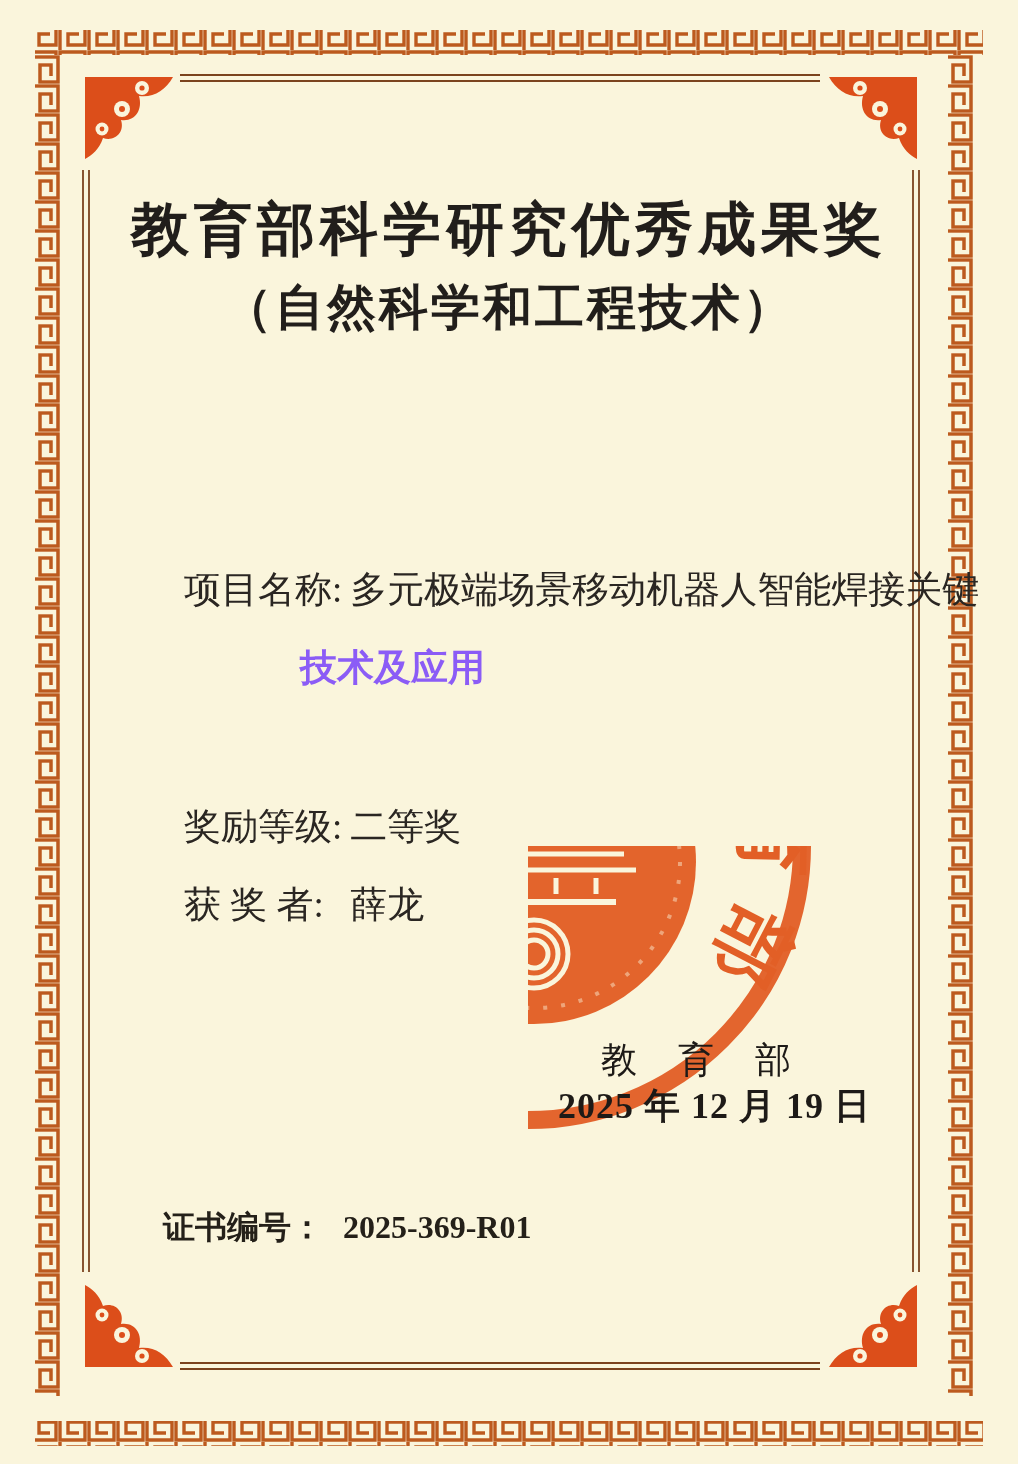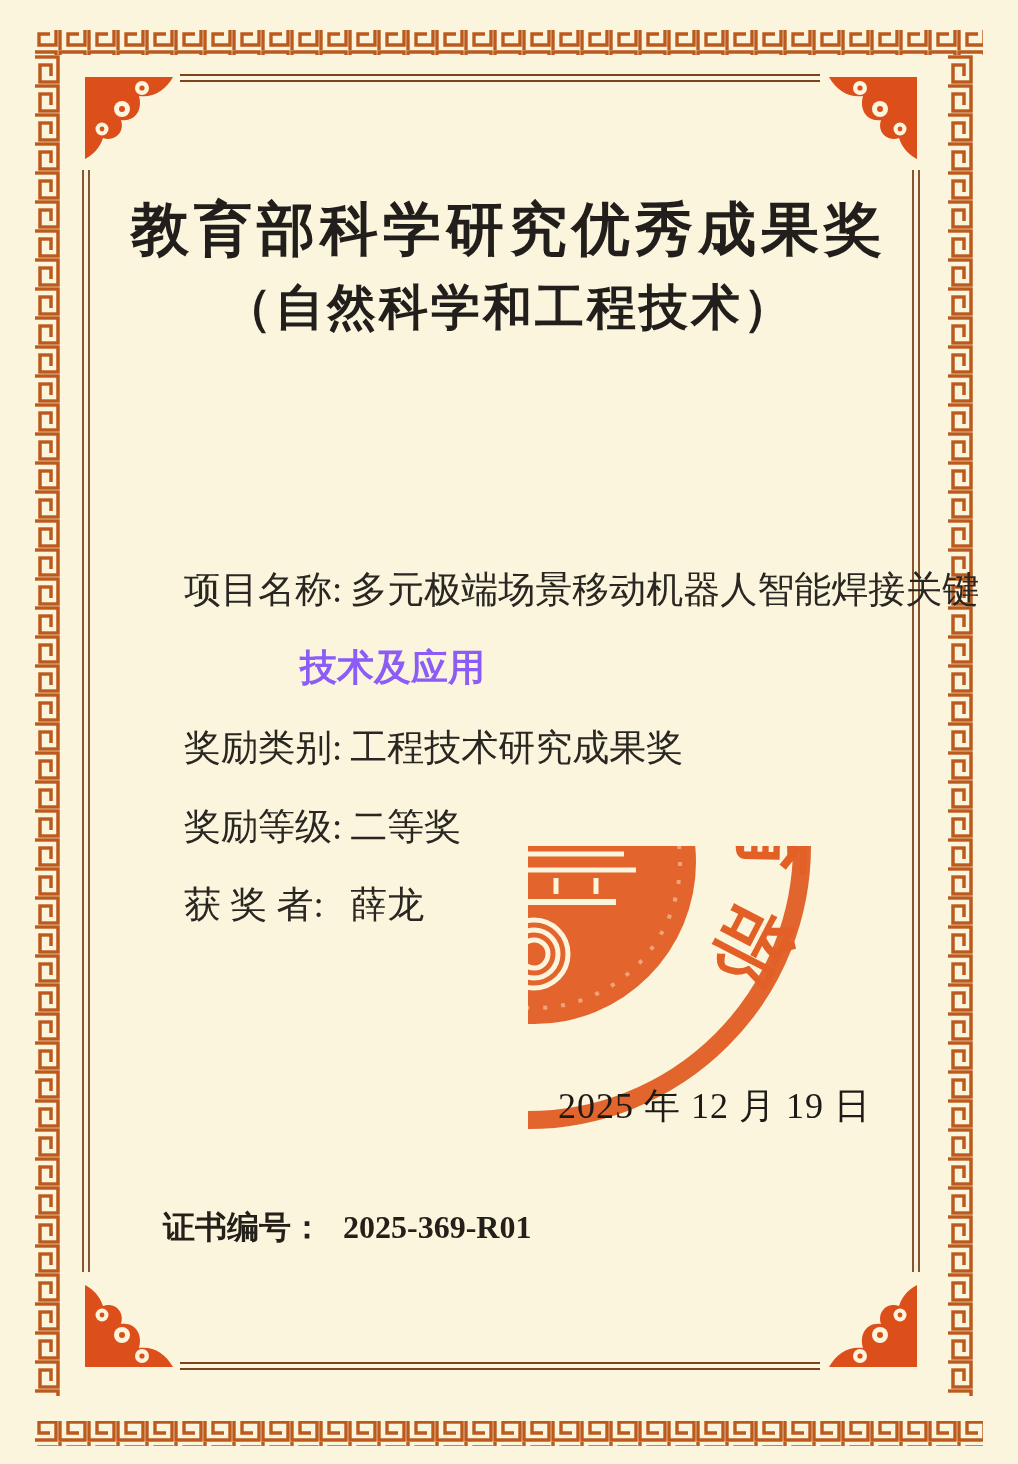"奖励类别: 工程技术研究成果奖" div.row { html: <div> <span>奖励类别:</span> <span>工程技术研究成果奖</span> </div> -> none }
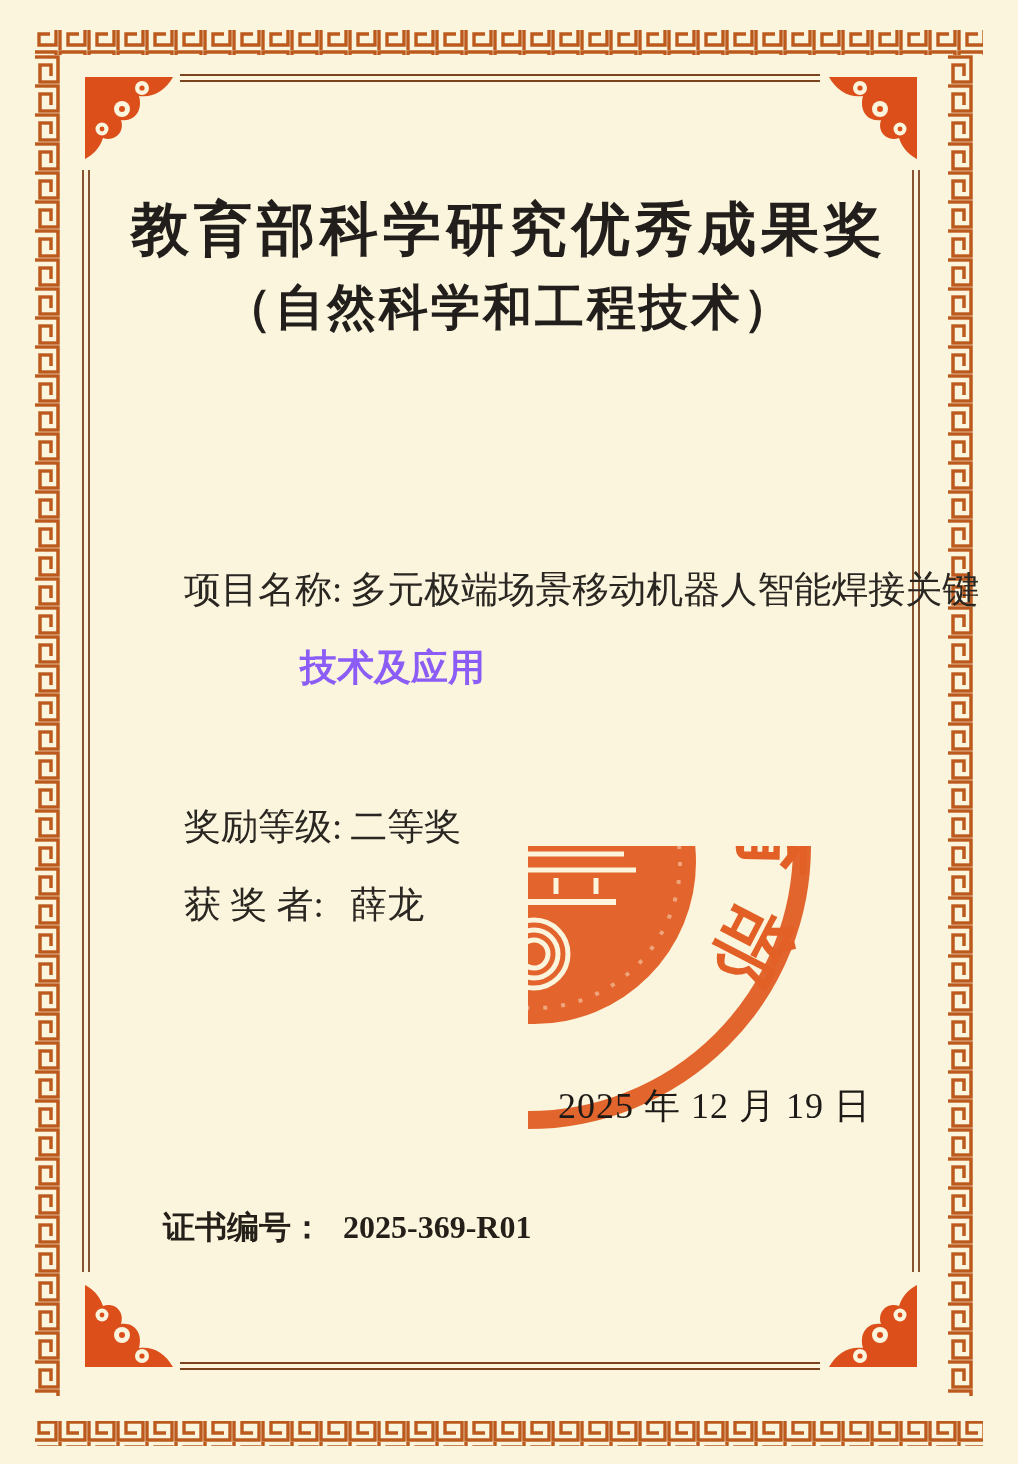"教 育 部" div.org-text { html: none -> <div>教 育 部</div> }
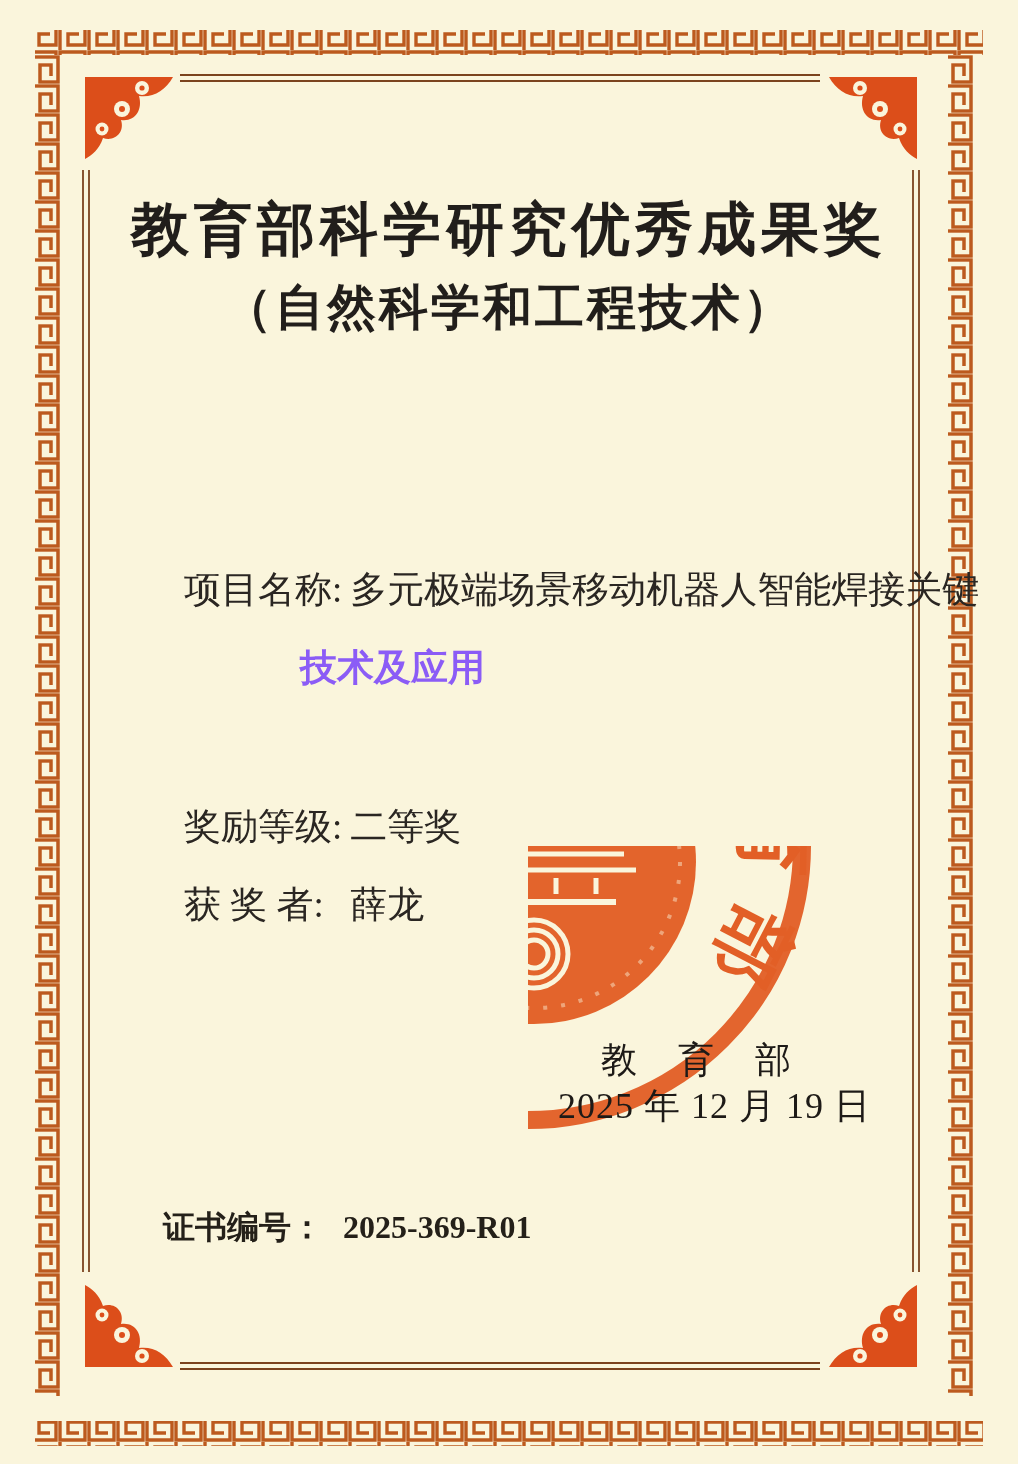"2025 年 12 月 19" .date-line { font-weight: none -> bold }
